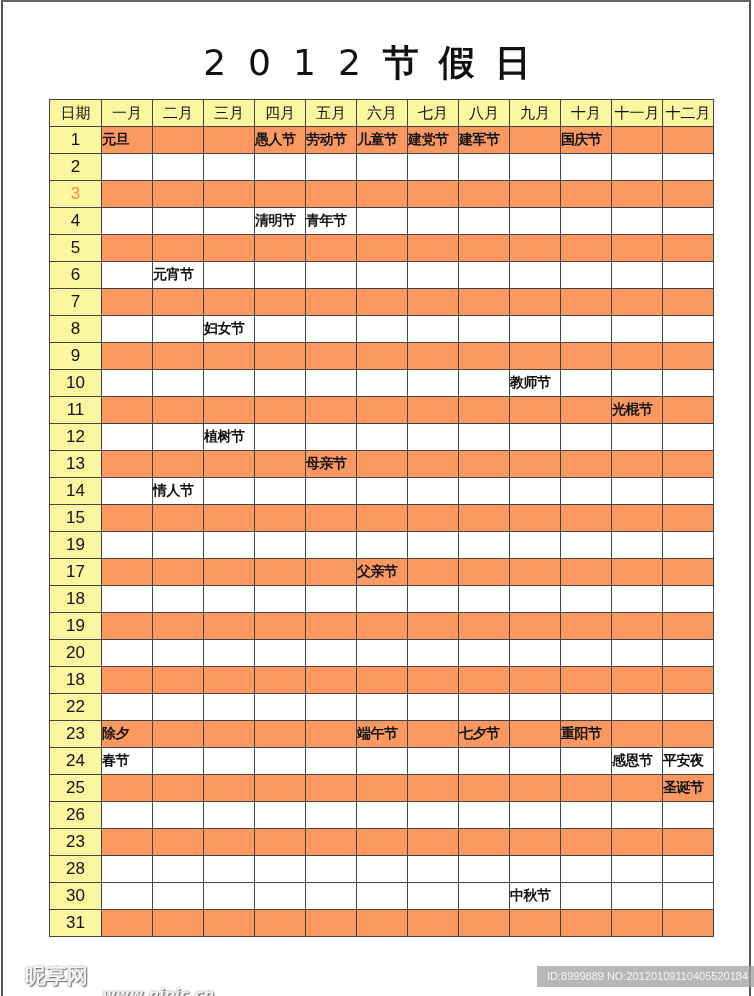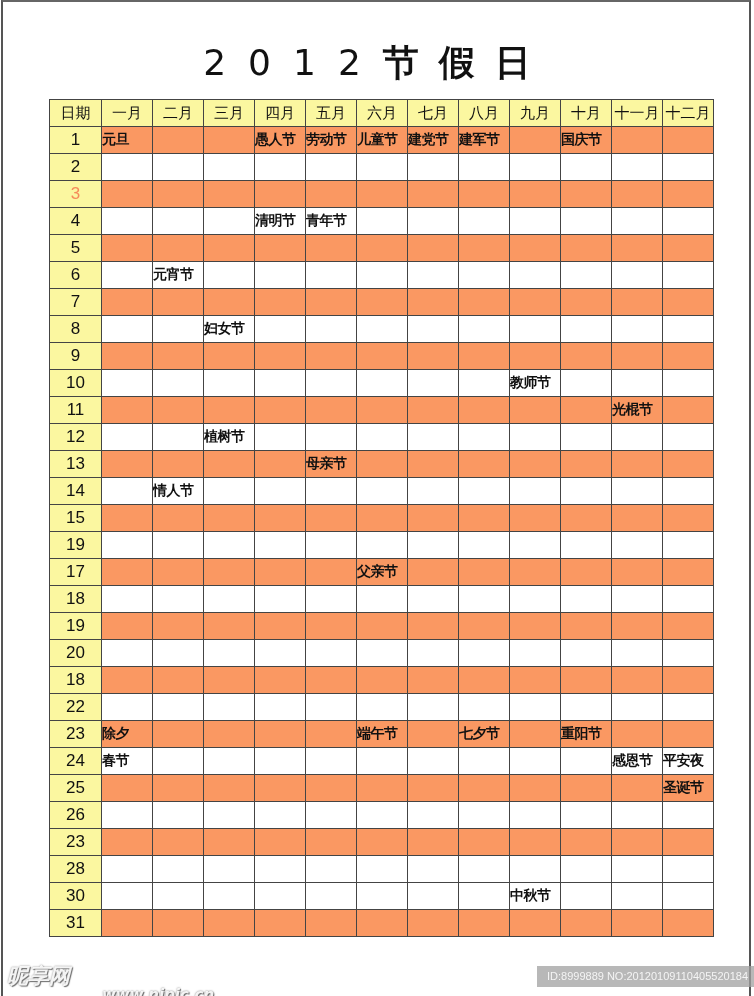"昵享网" .watermark-logo { font-style: italic -> none; left: 7px -> 25px }
